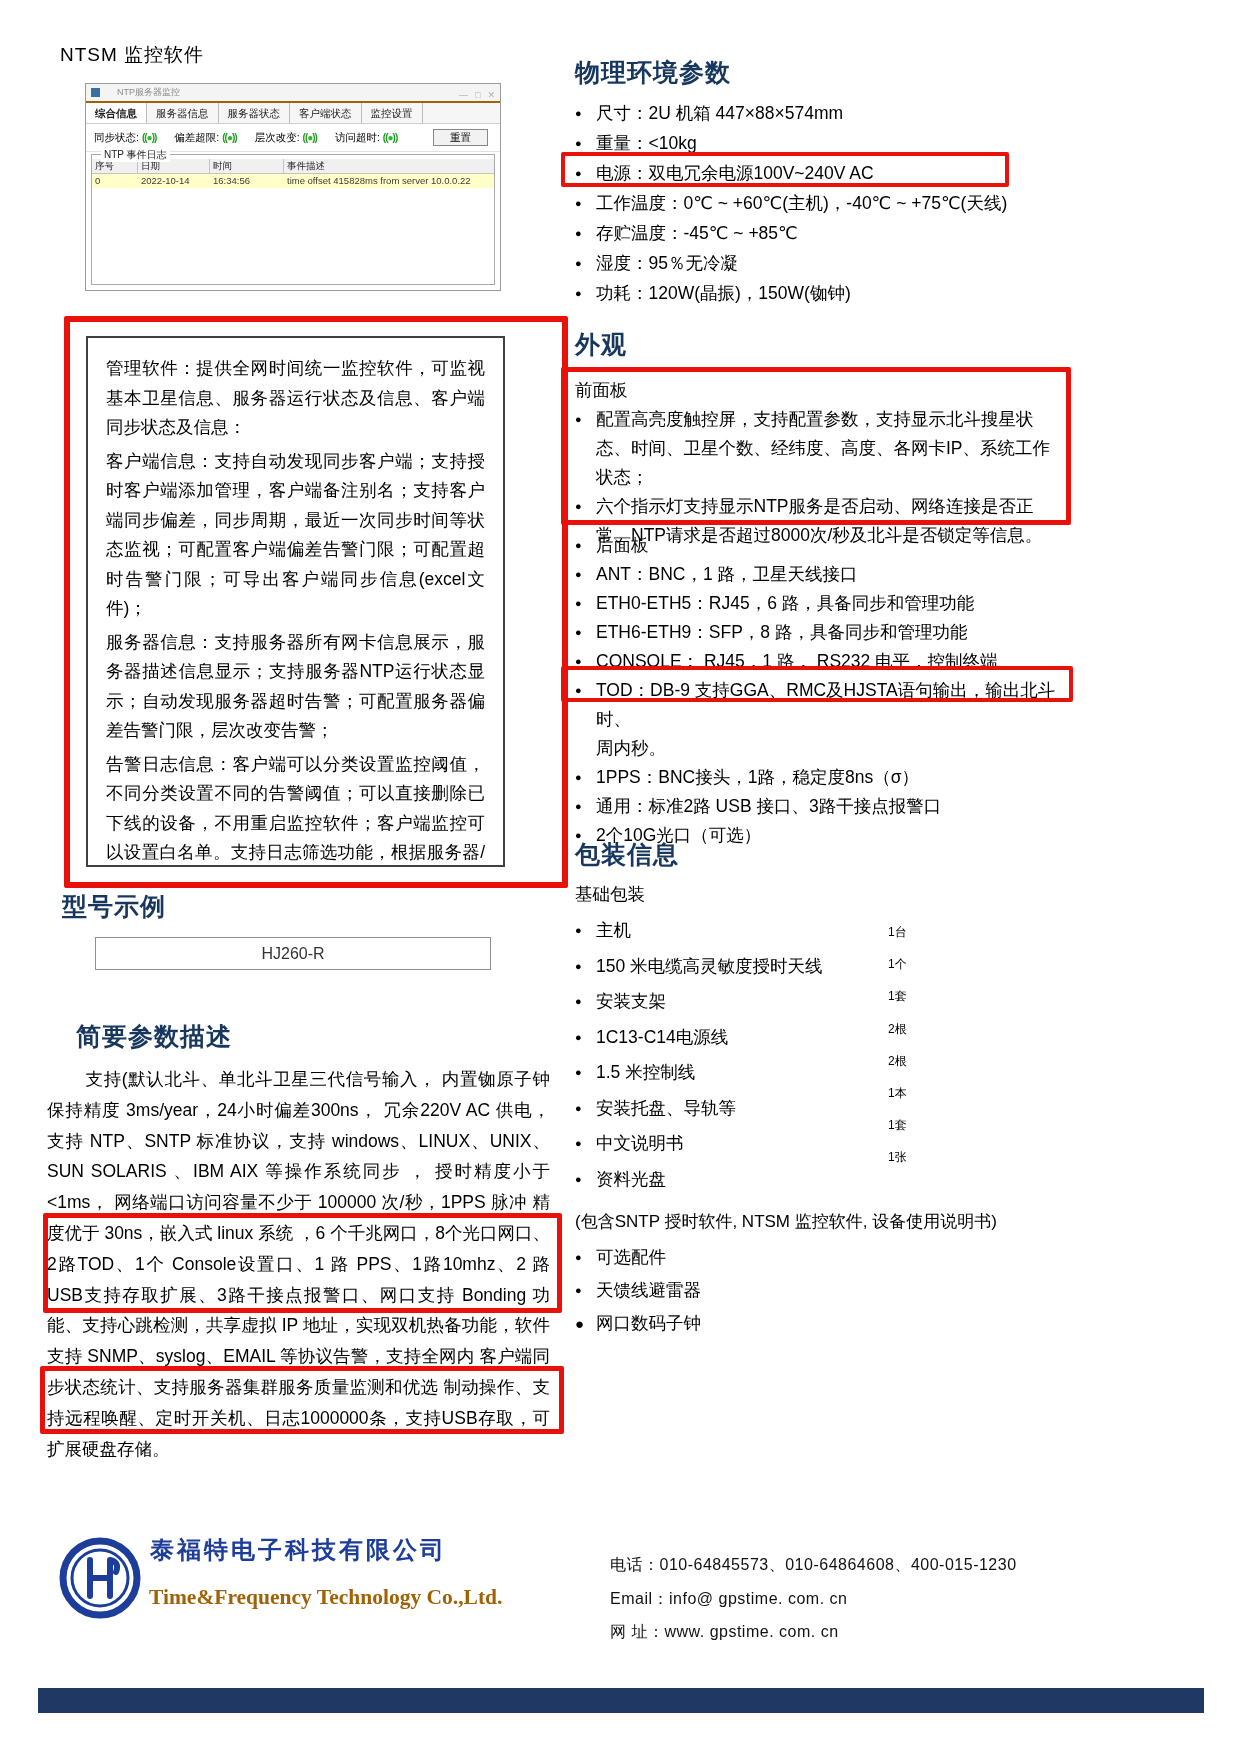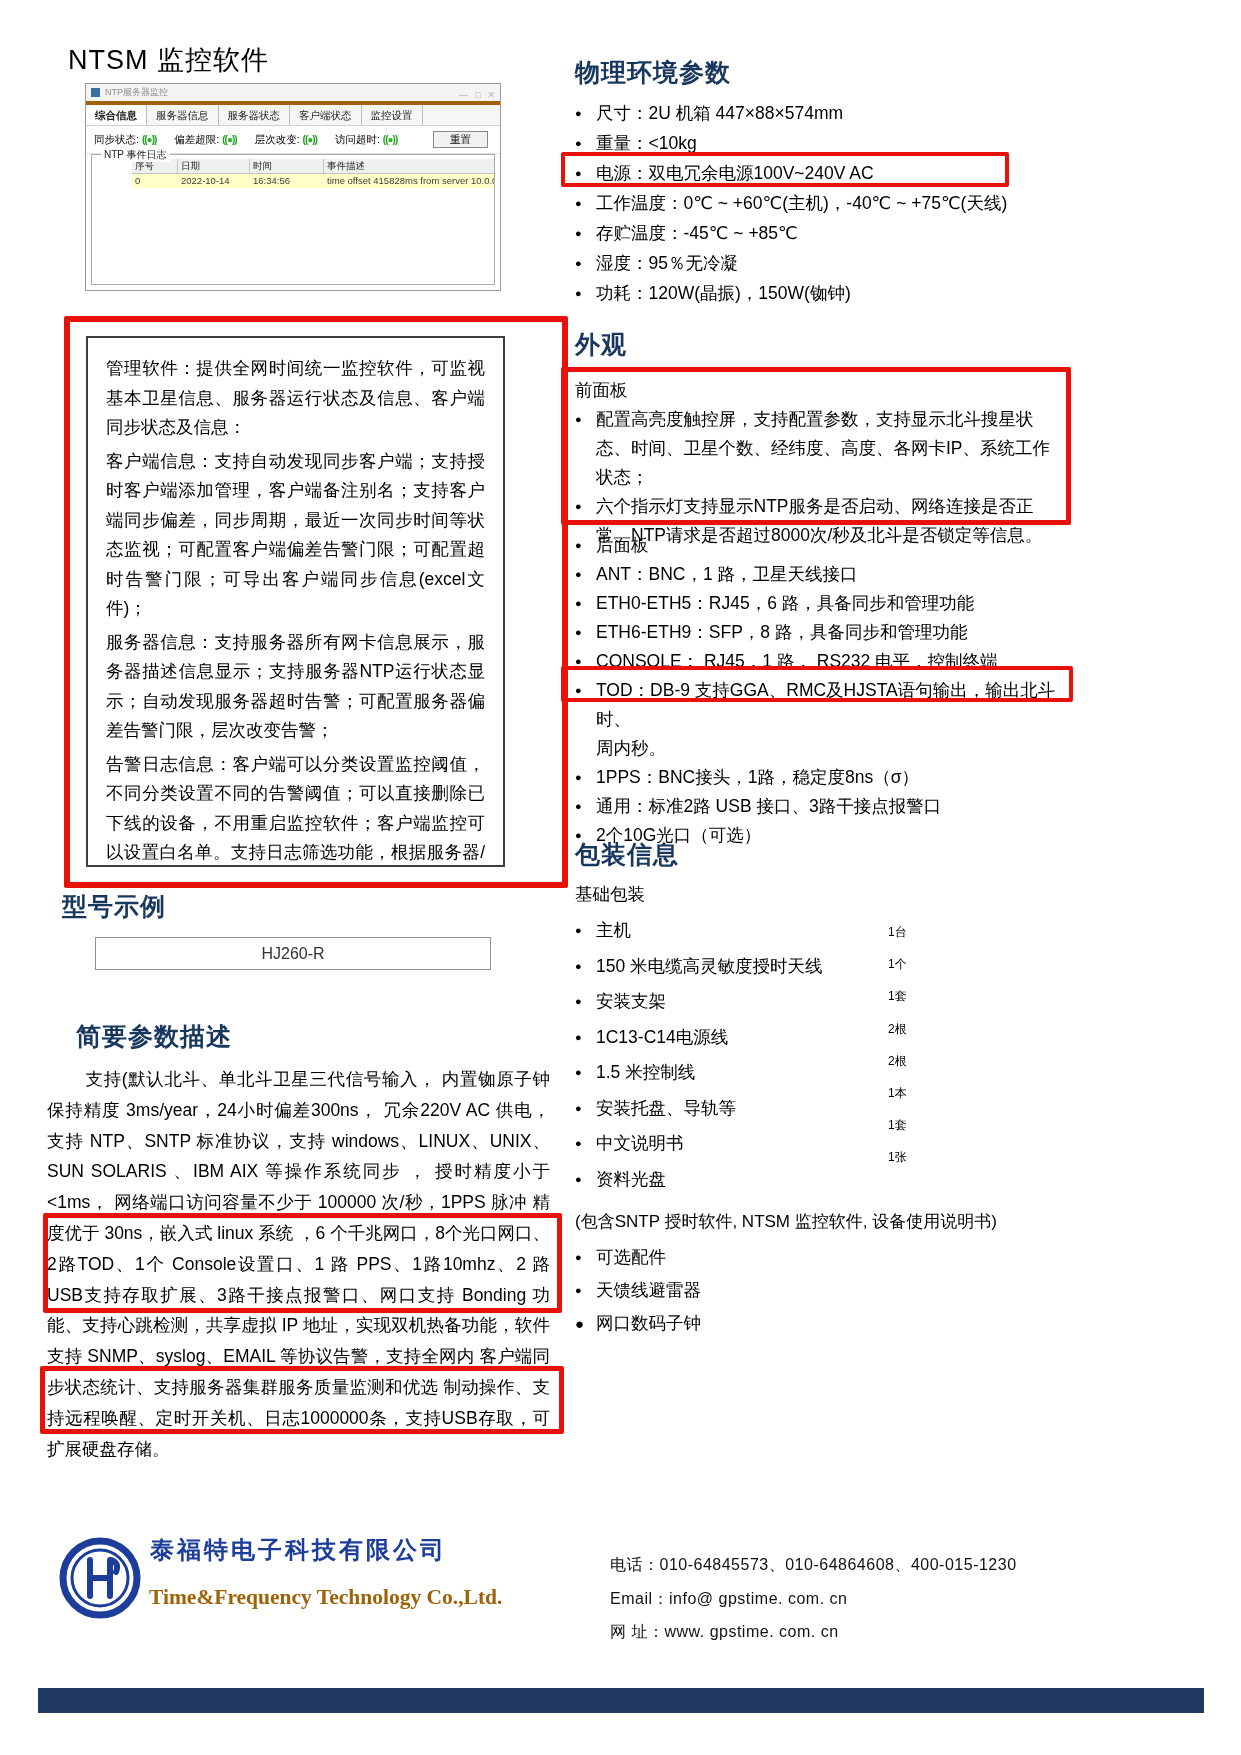"NTSM 监控软件" .left-title { font-size: 27px -> 19px; left: 68px -> 60px }
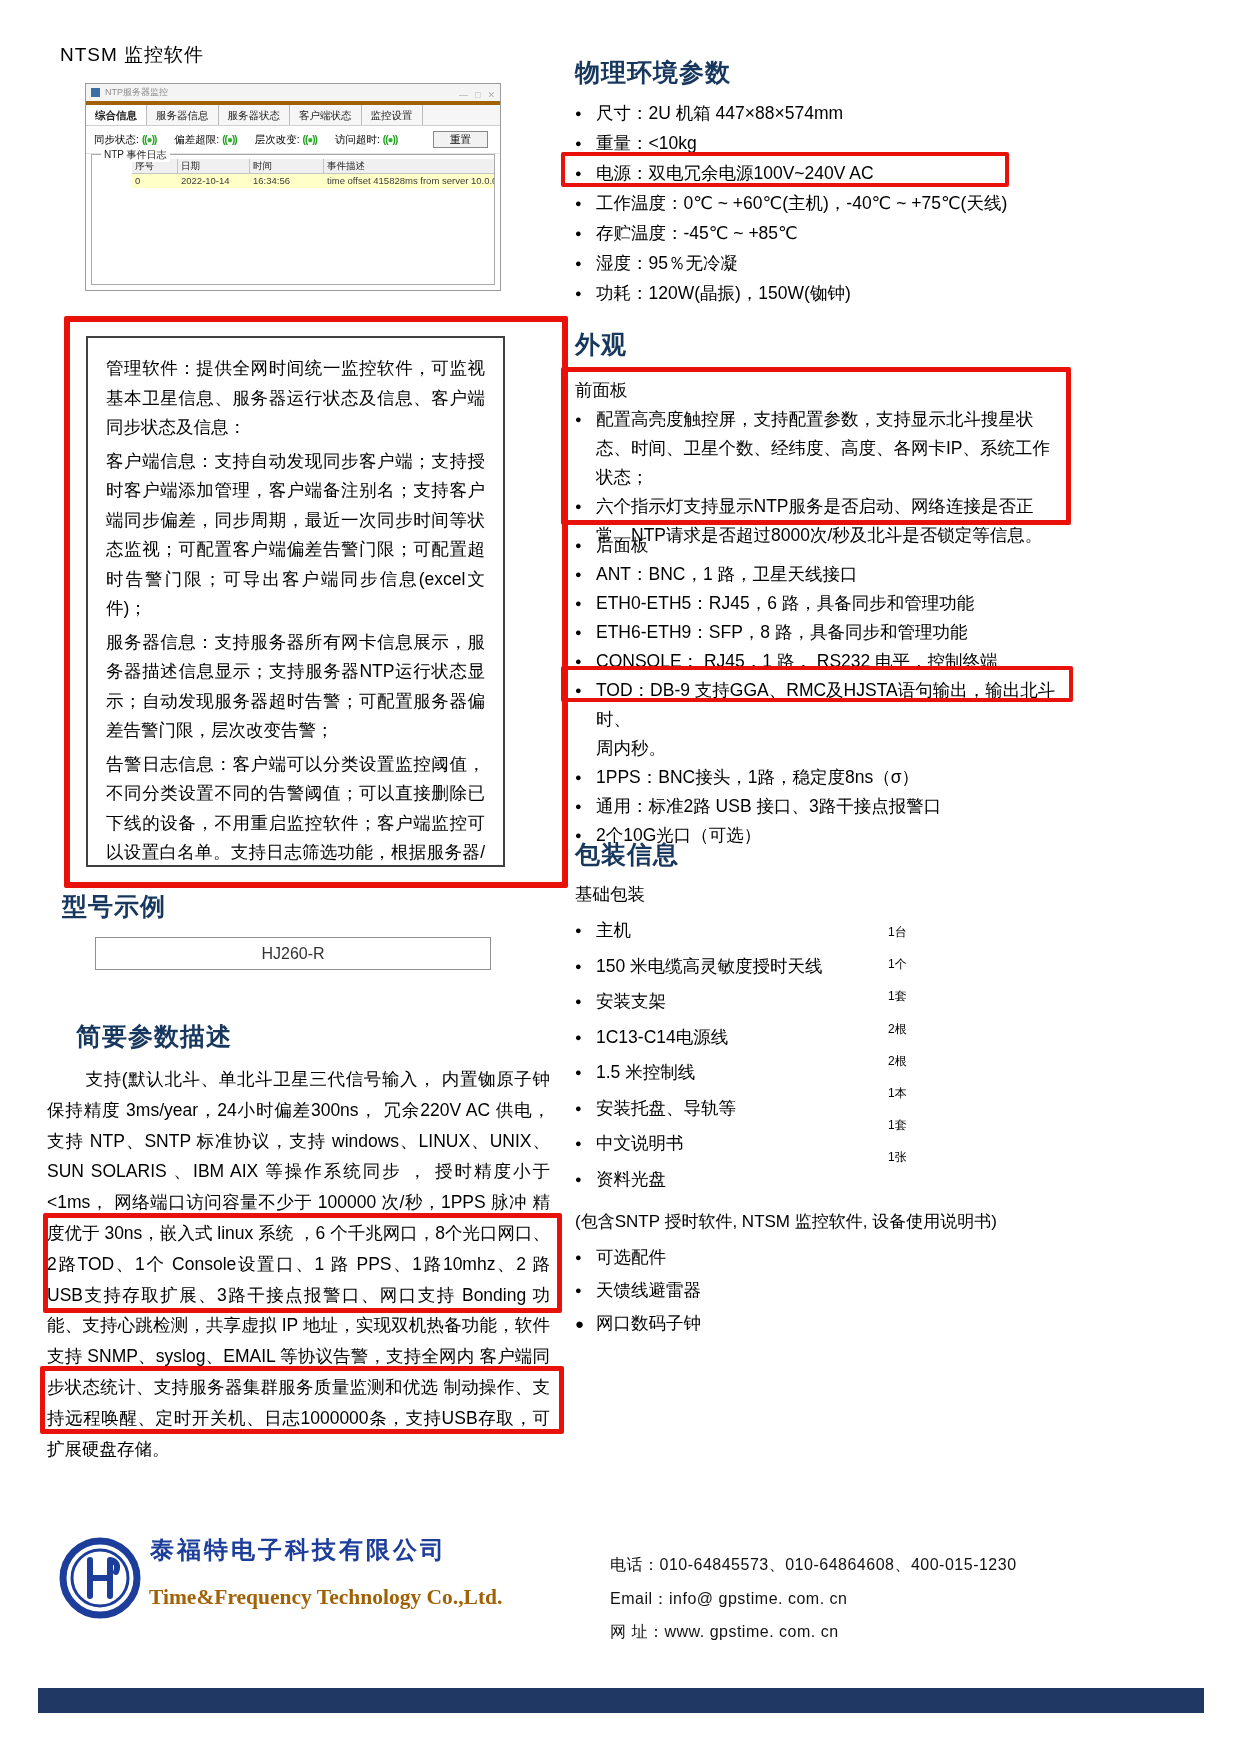"NTP服务器监控" .titlebar { border-bottom: 4px solid #a16207 -> 2px solid #a16207; gap: none -> 12px }
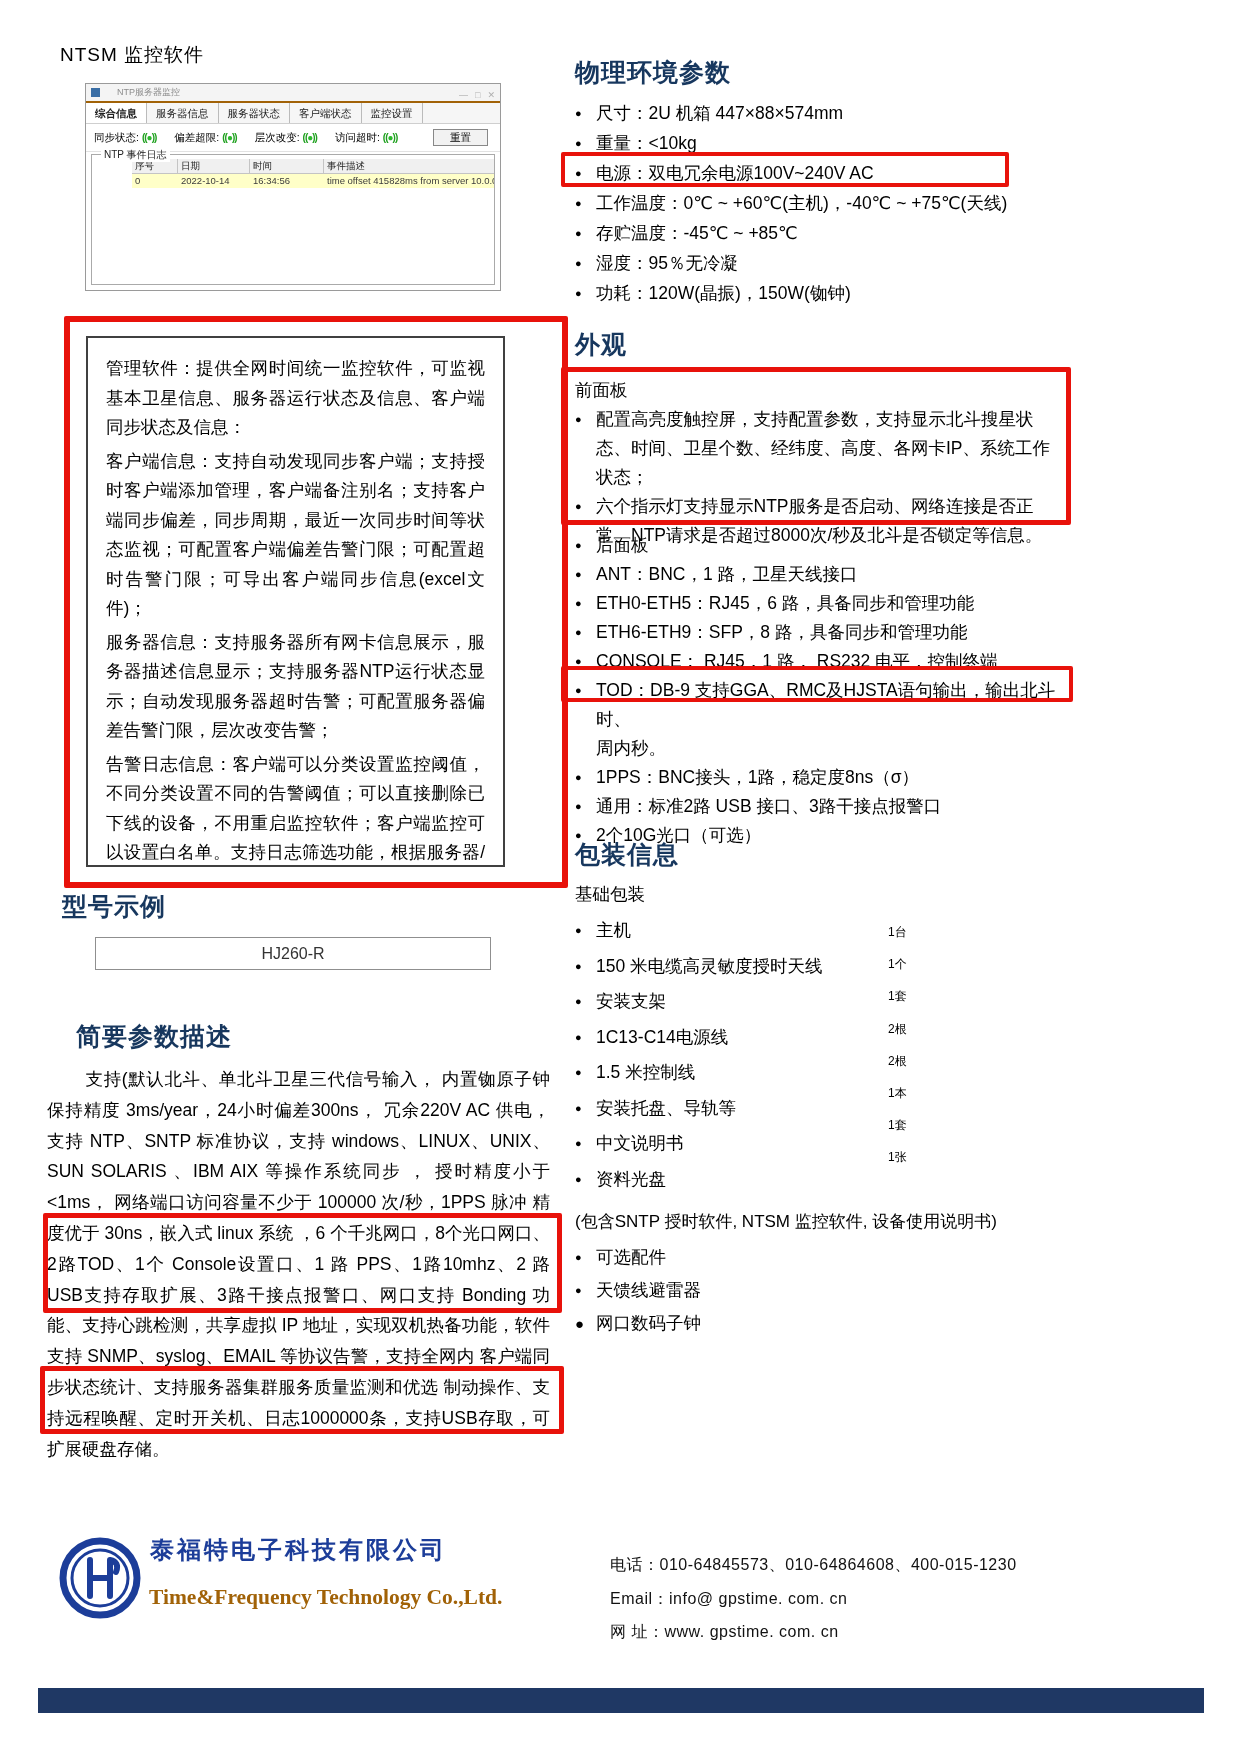"NTP 事件日志" .loggroup { padding-left: 40px -> none }
